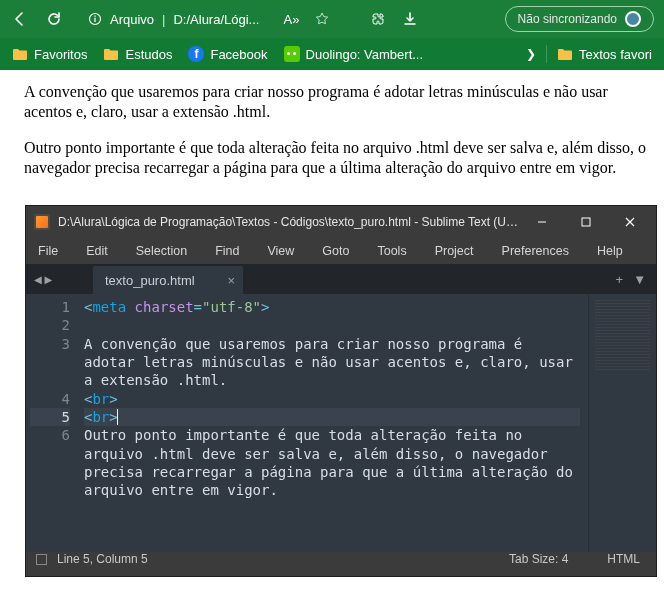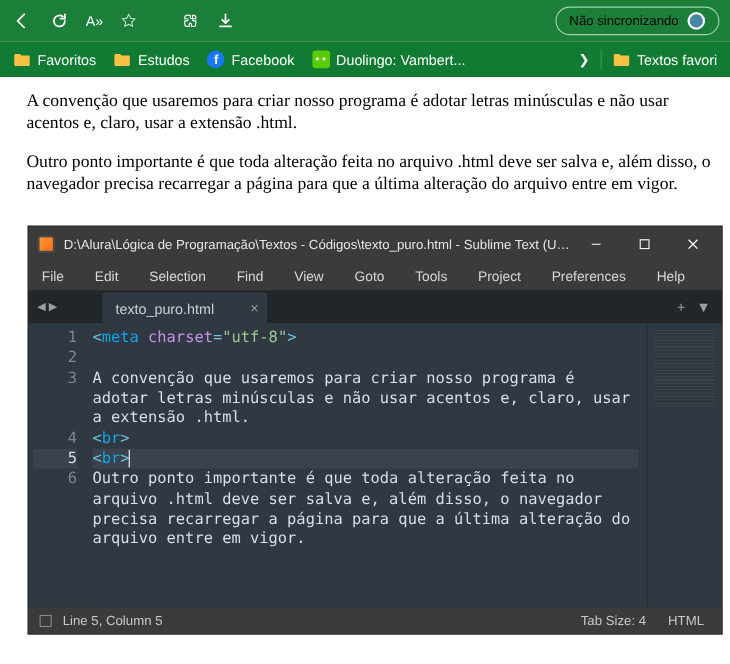"Arquivo" div.addr-box { html: none -> <div> <svg> <circle></circle> <rect></rect> <rect></rect> </svg> <span>Arquivo</span> <span>|</span> <span>D:/Alura/Lógi...</span> </div> }
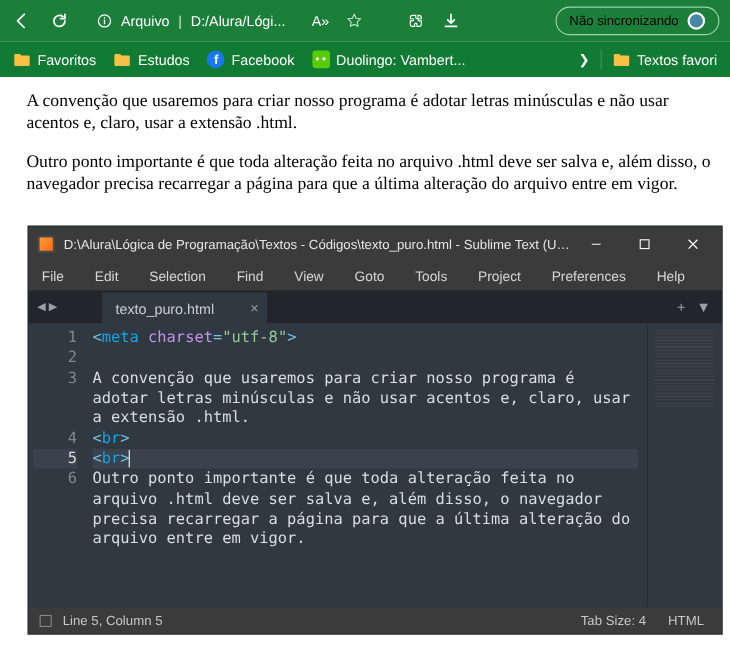"Não sincronizando" .sync-btn { color: #000000 -> #e5e5e5 }
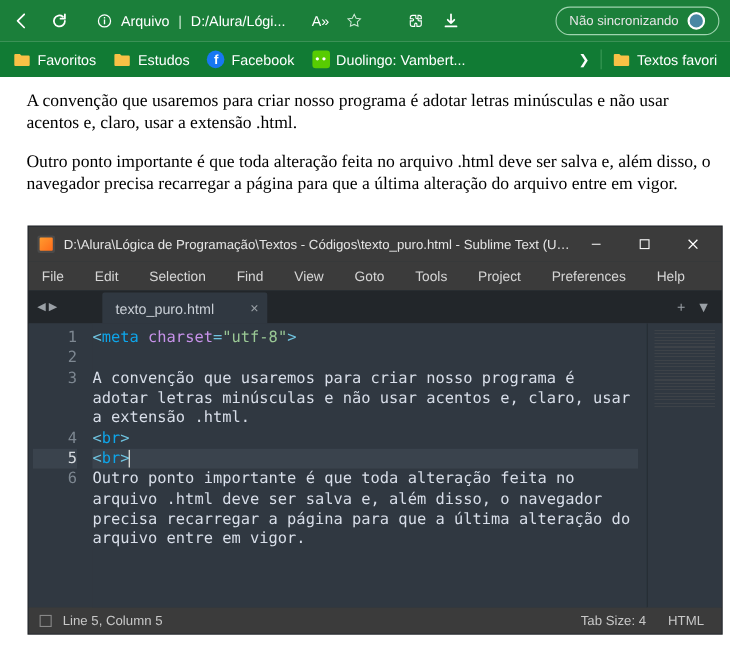"Line 5, Column 5" .status-bar { align-items: center -> flex-start; gap: 8px -> 27px }
